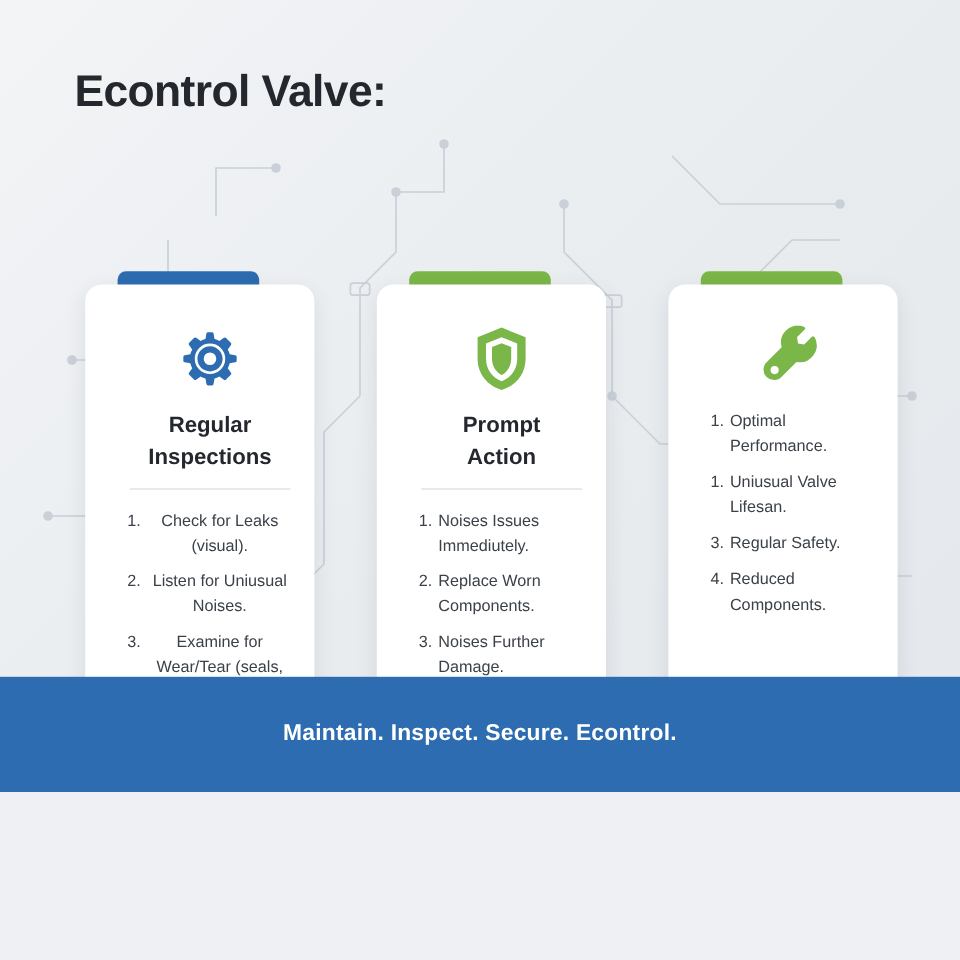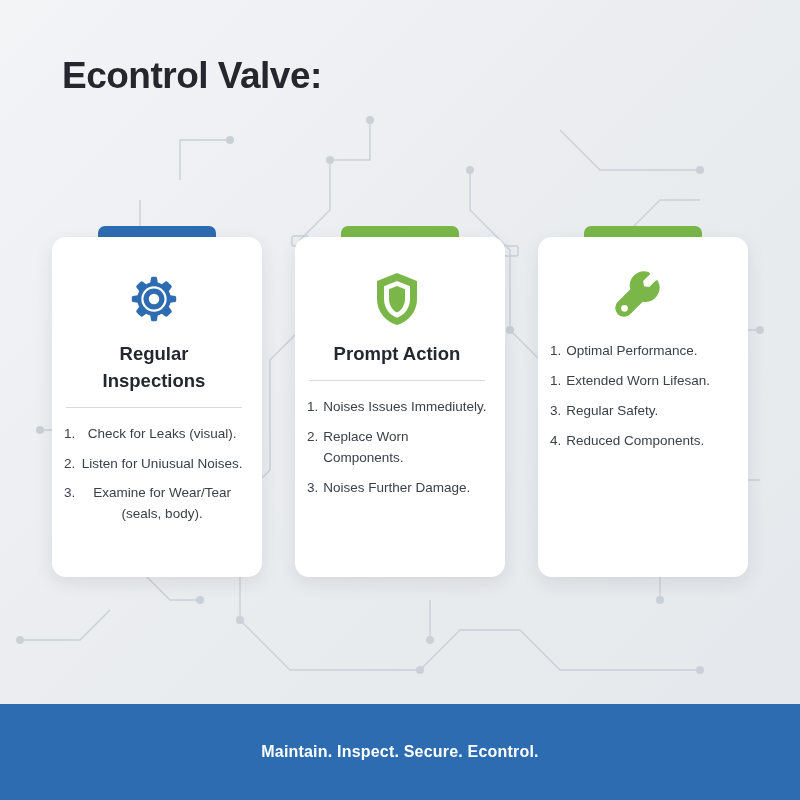"Econtrol Valve:" .poster { height: 800px -> 660px }
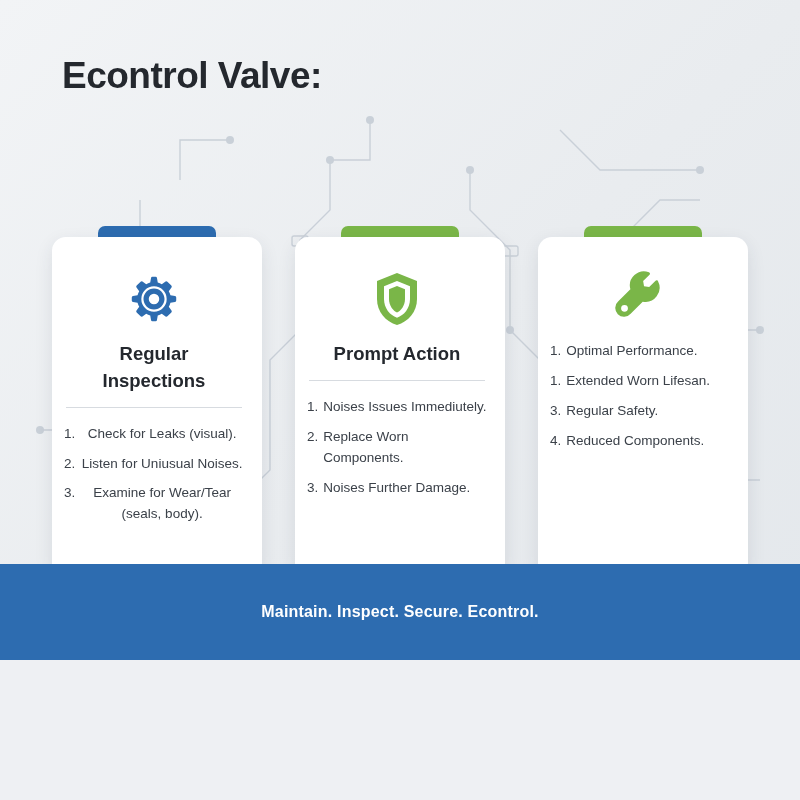"Regular Inspections" .card { margin-left: none -> 19px; padding: 26px 14px 30px 8px -> 26px 14px 30px 31px }
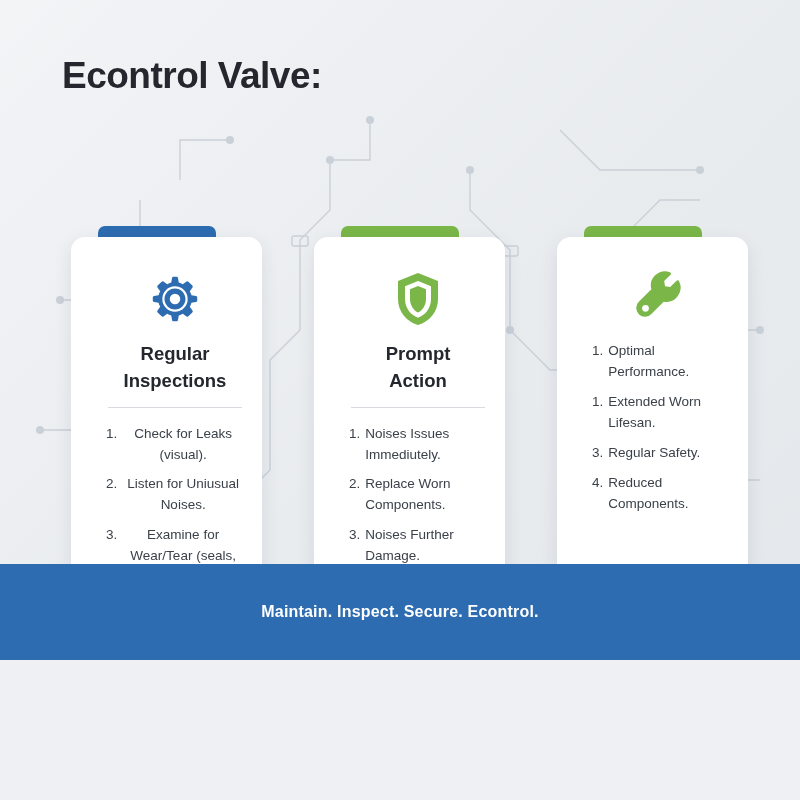"Extended Worn Lifesan." span.li-text { text: Extended Worn -> Uniusual Valve }
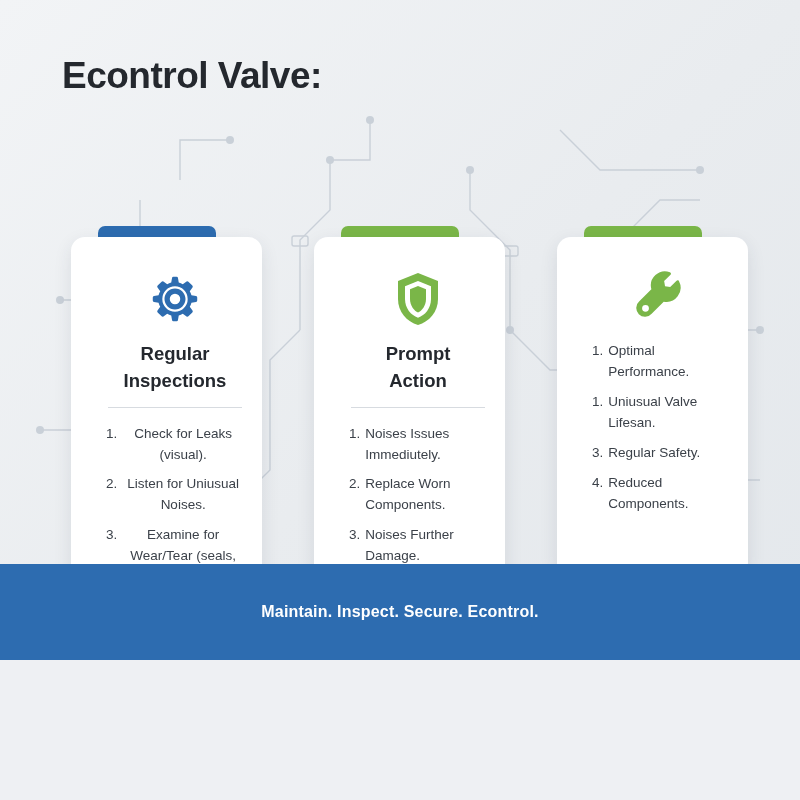"Maintain. Inspect. Secure. Econtrol." .footer-text { font-size: 16px -> 19px }
